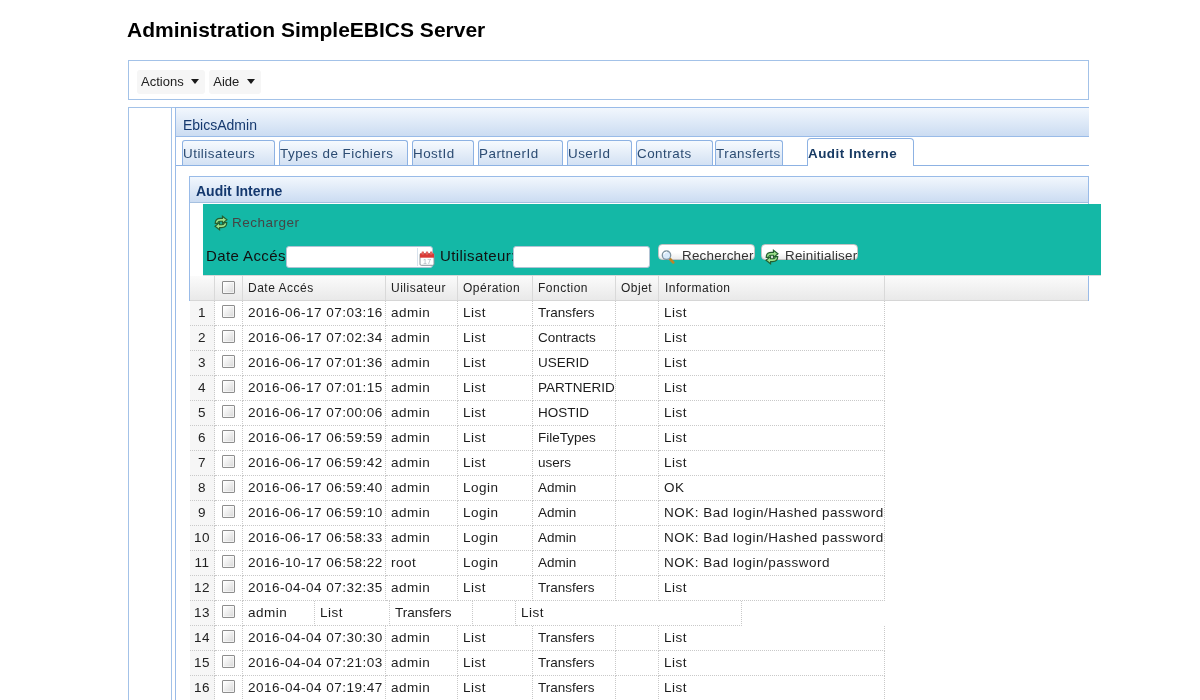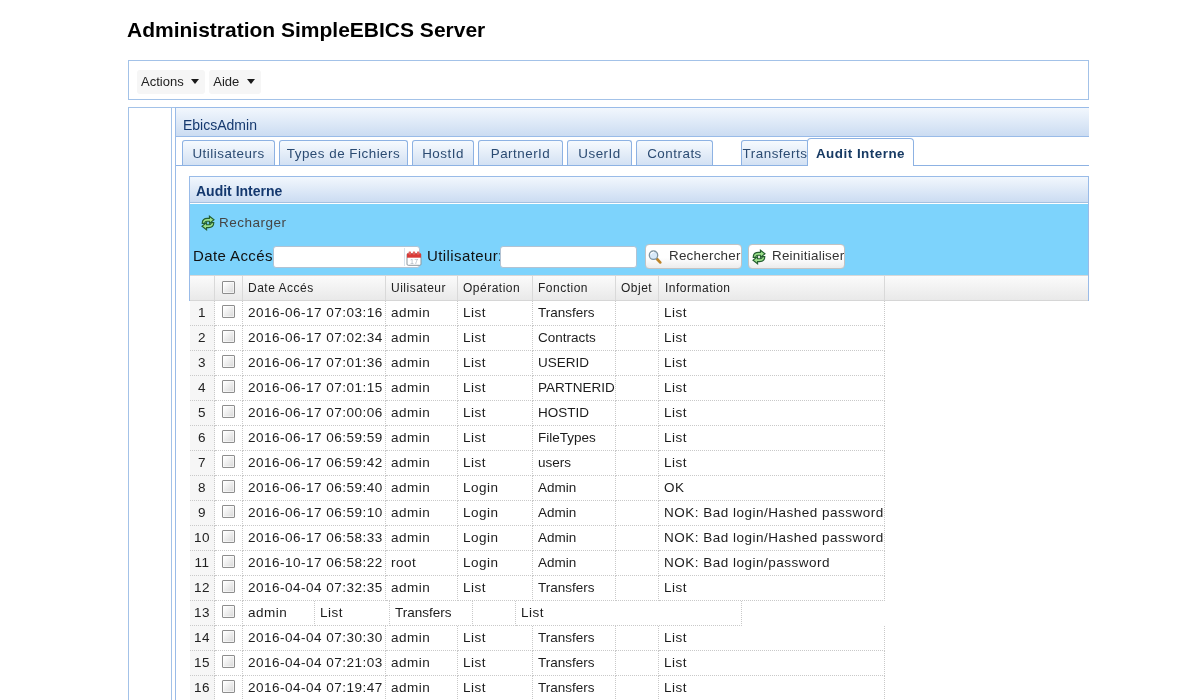"Utilisateurs" .tab { text-align: center -> left }
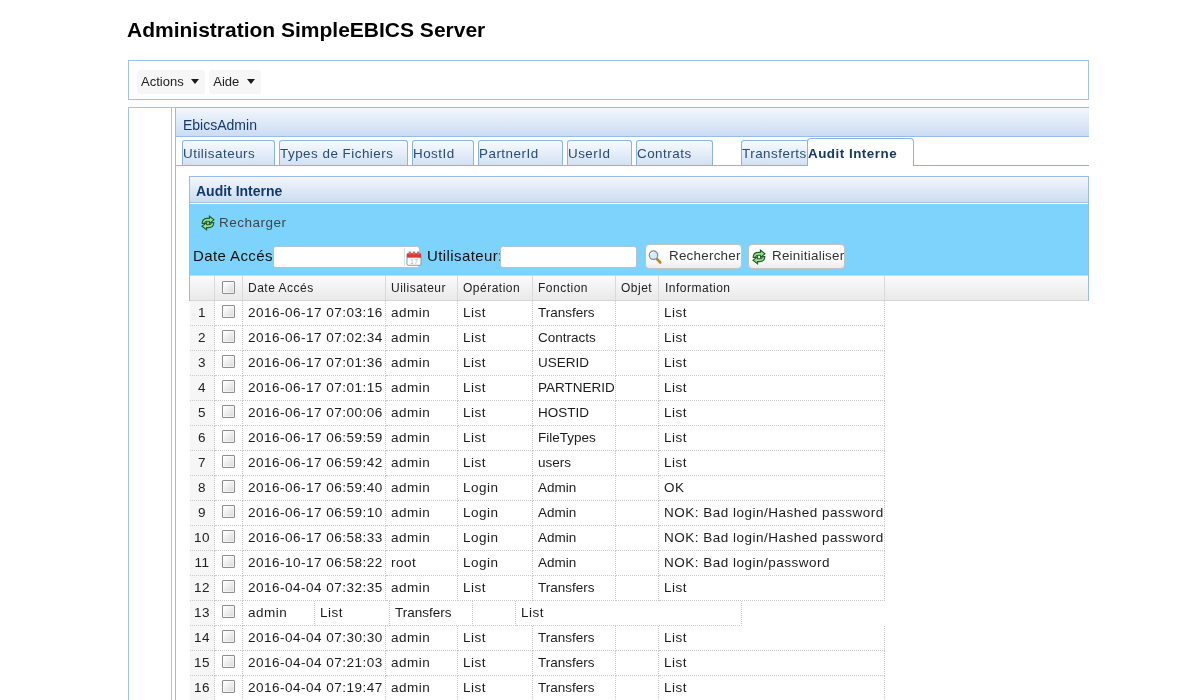"Transferts" div.tab { left: 565px -> 539px }
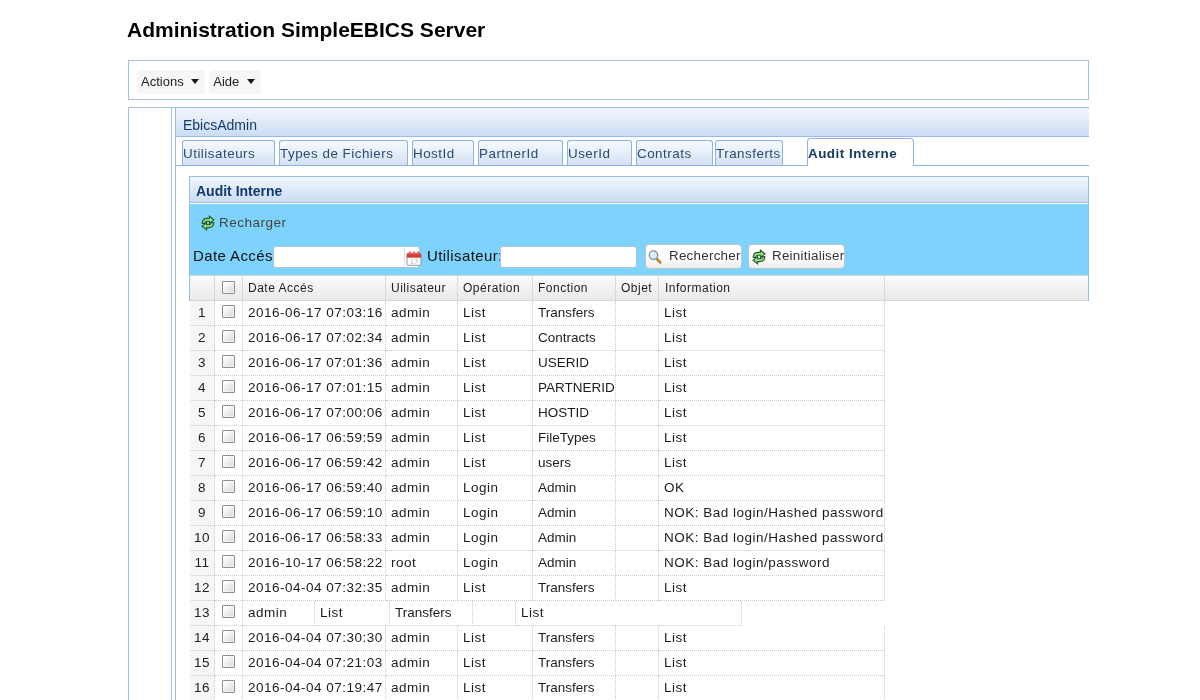"Recharger" .toolbar { background: #7dd3fc -> #14b8a6; left: 0 -> 13px }
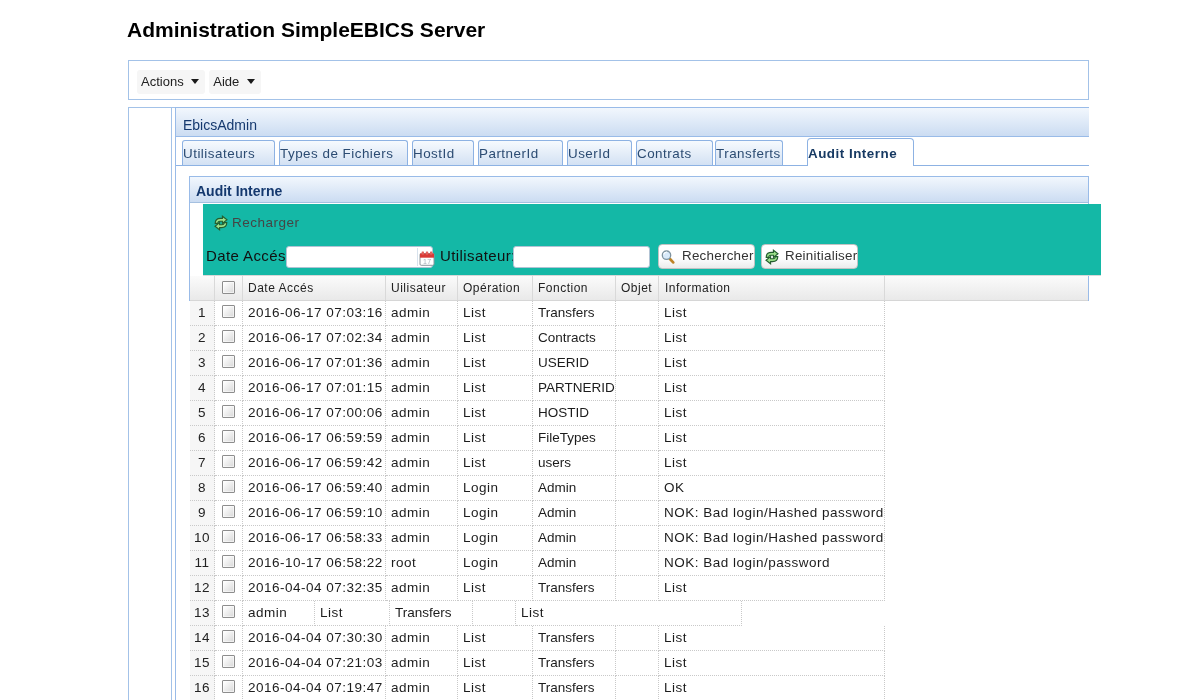"Rechercher" .btn { height: 25px -> 16px }
